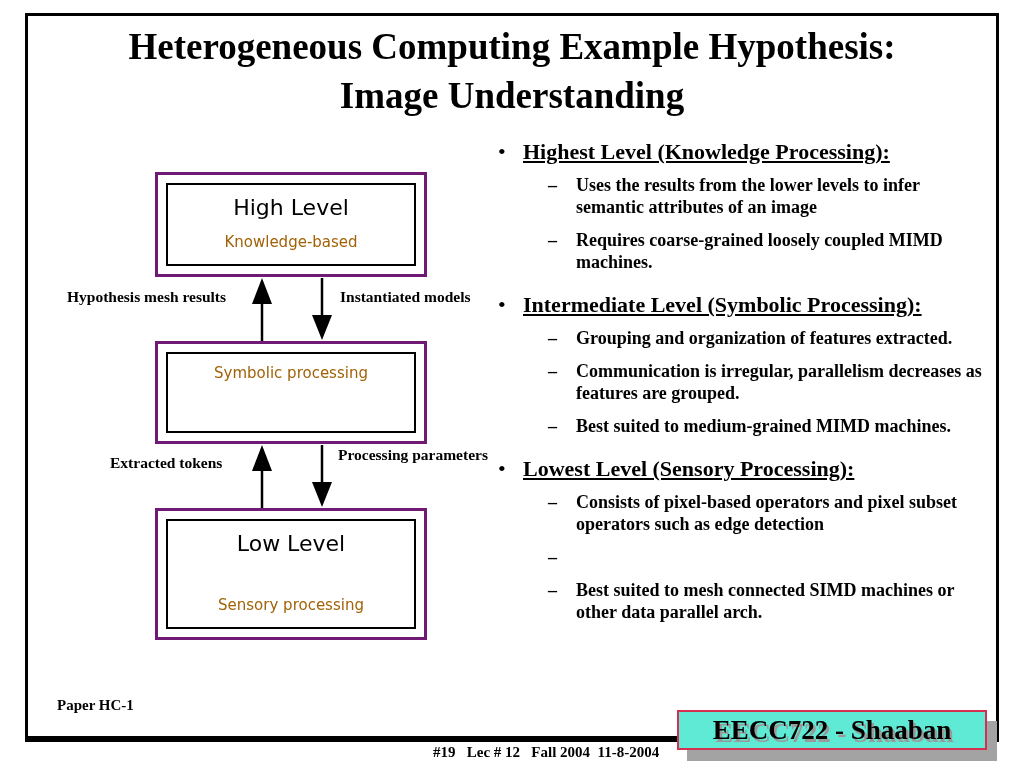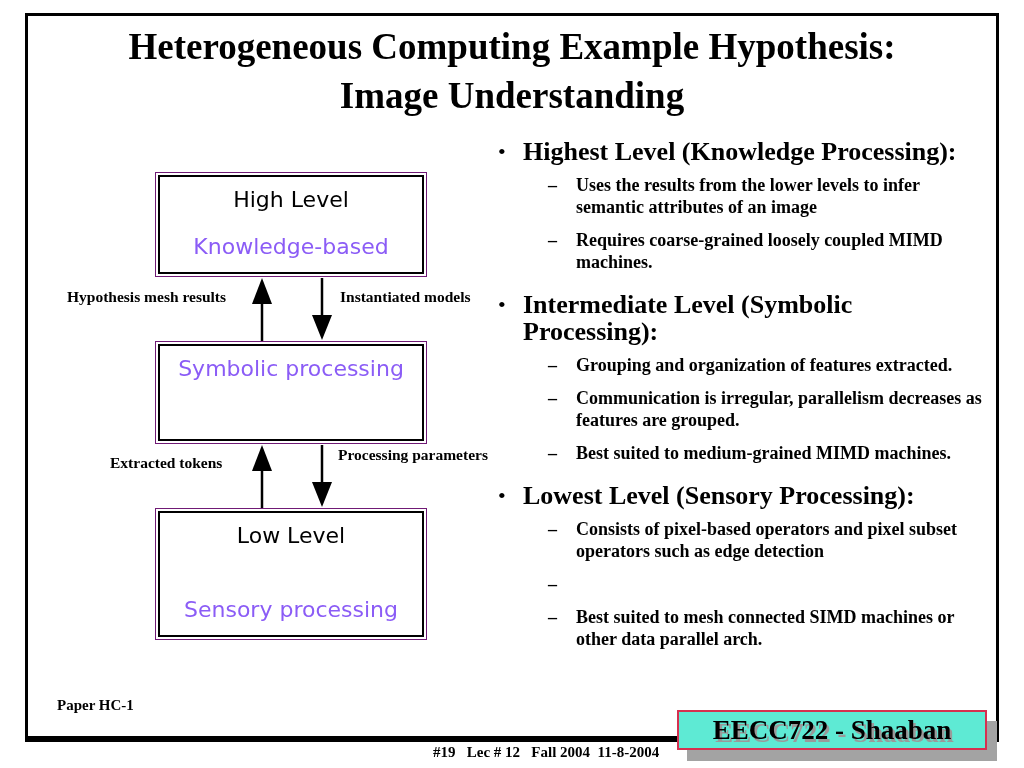"Highest Level (Knowledge Processing):" .heading { font-size: 26px -> 22px; text-decoration: none -> underline }
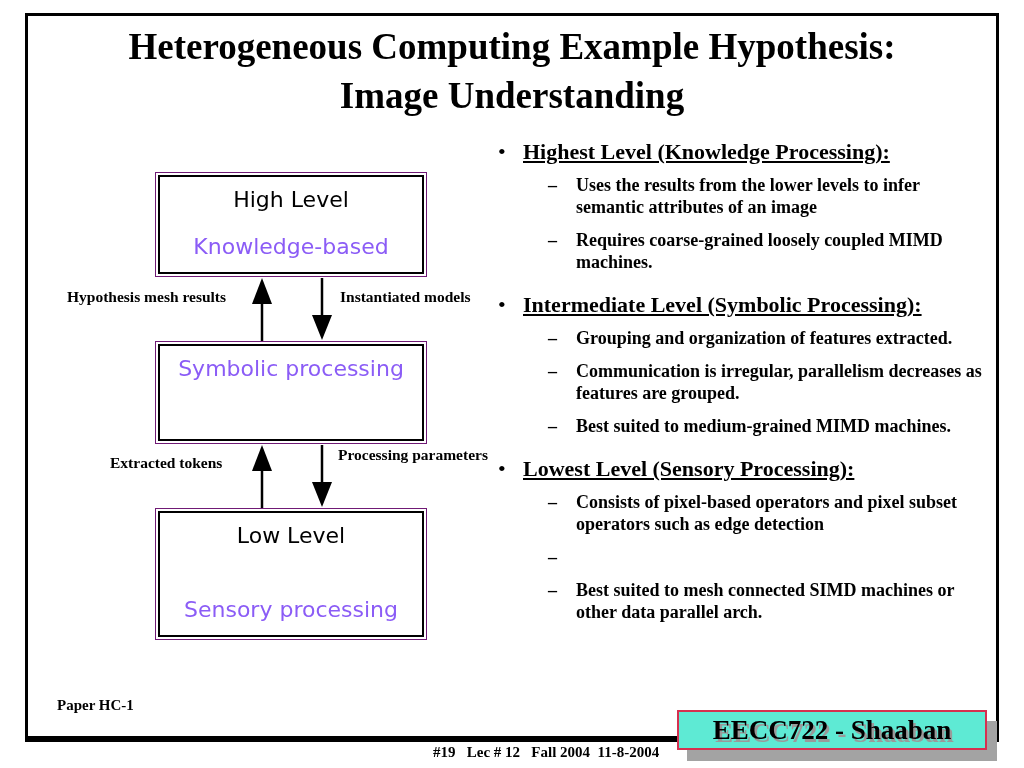"High Level" .dbox { border: 1px solid #701a75 -> 3px solid #701a75; padding: 2px -> 8px }
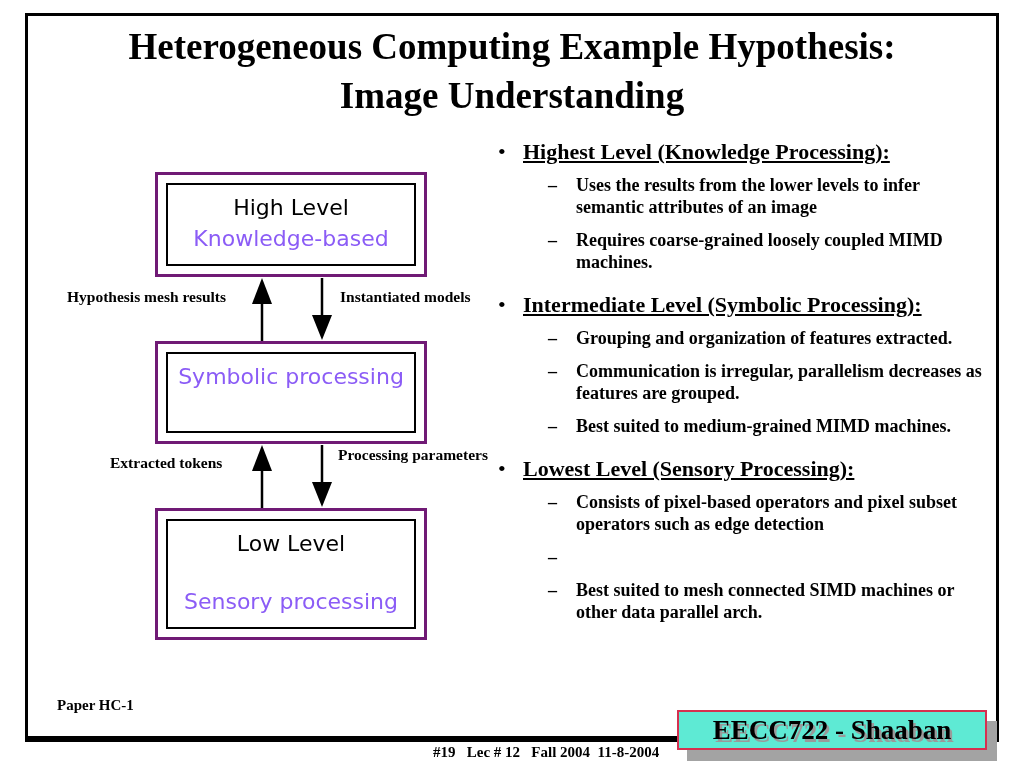"Knowledge-based" .dbox-sub { color: #8b5cf6 -> #a16207; font-size: 22px -> 15px }
